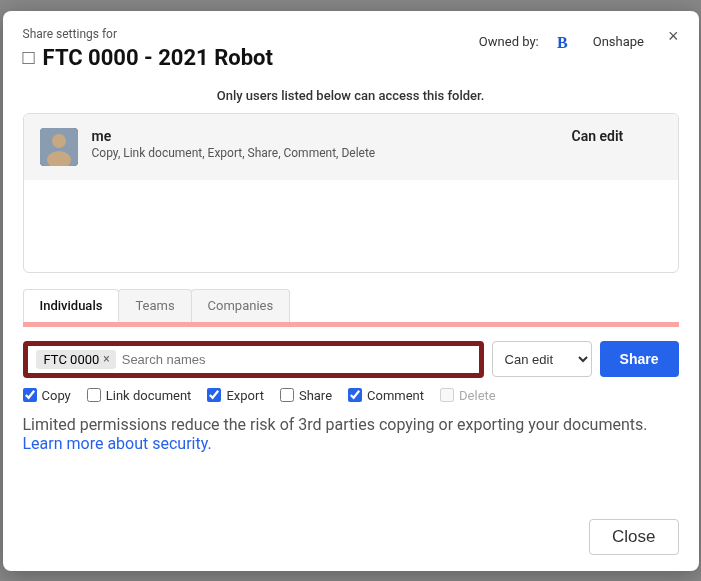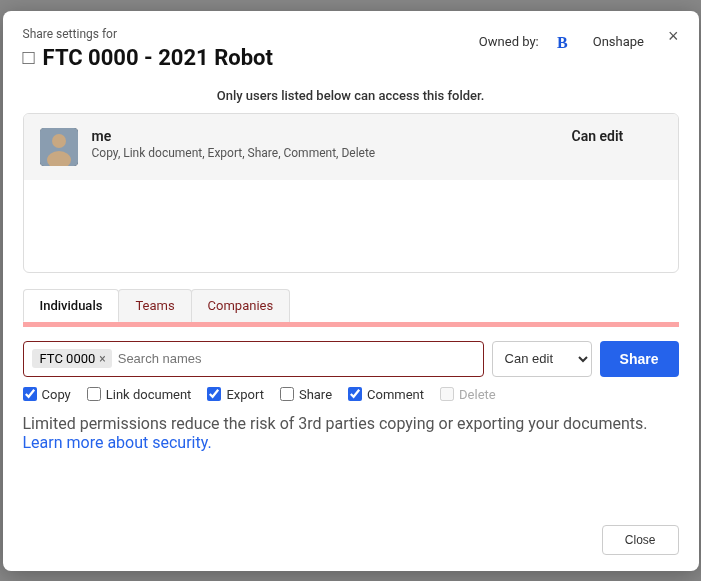"Teams" .tab { color: #7f1d1d -> #737373 }
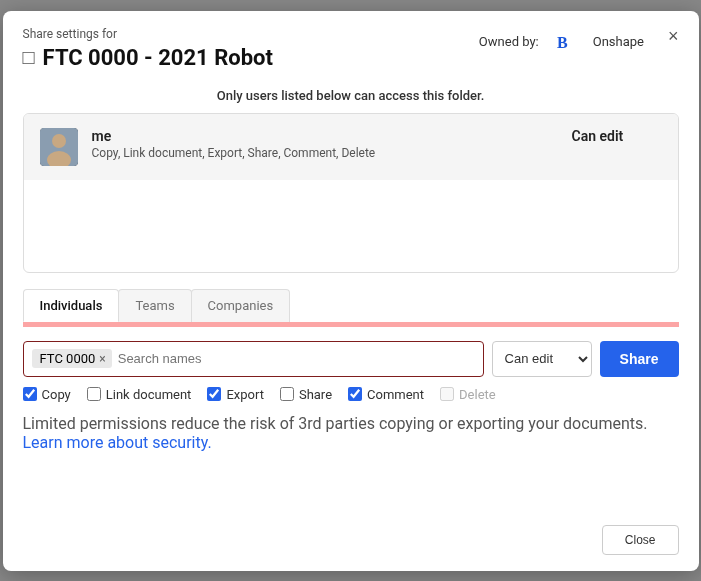"FTC 0000" .tag-input-wrapper { border: 1px solid #7f1d1d -> 5px solid #7f1d1d }
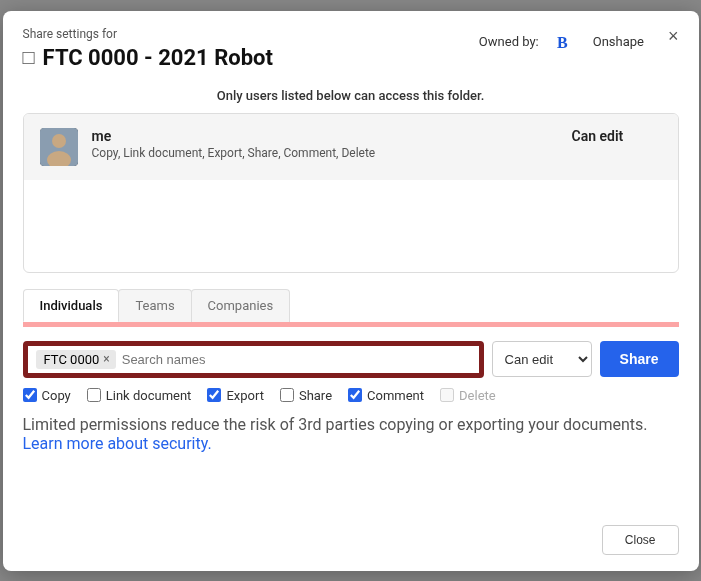"Close" .close-dialog-btn { font-size: 12px -> 17px }
